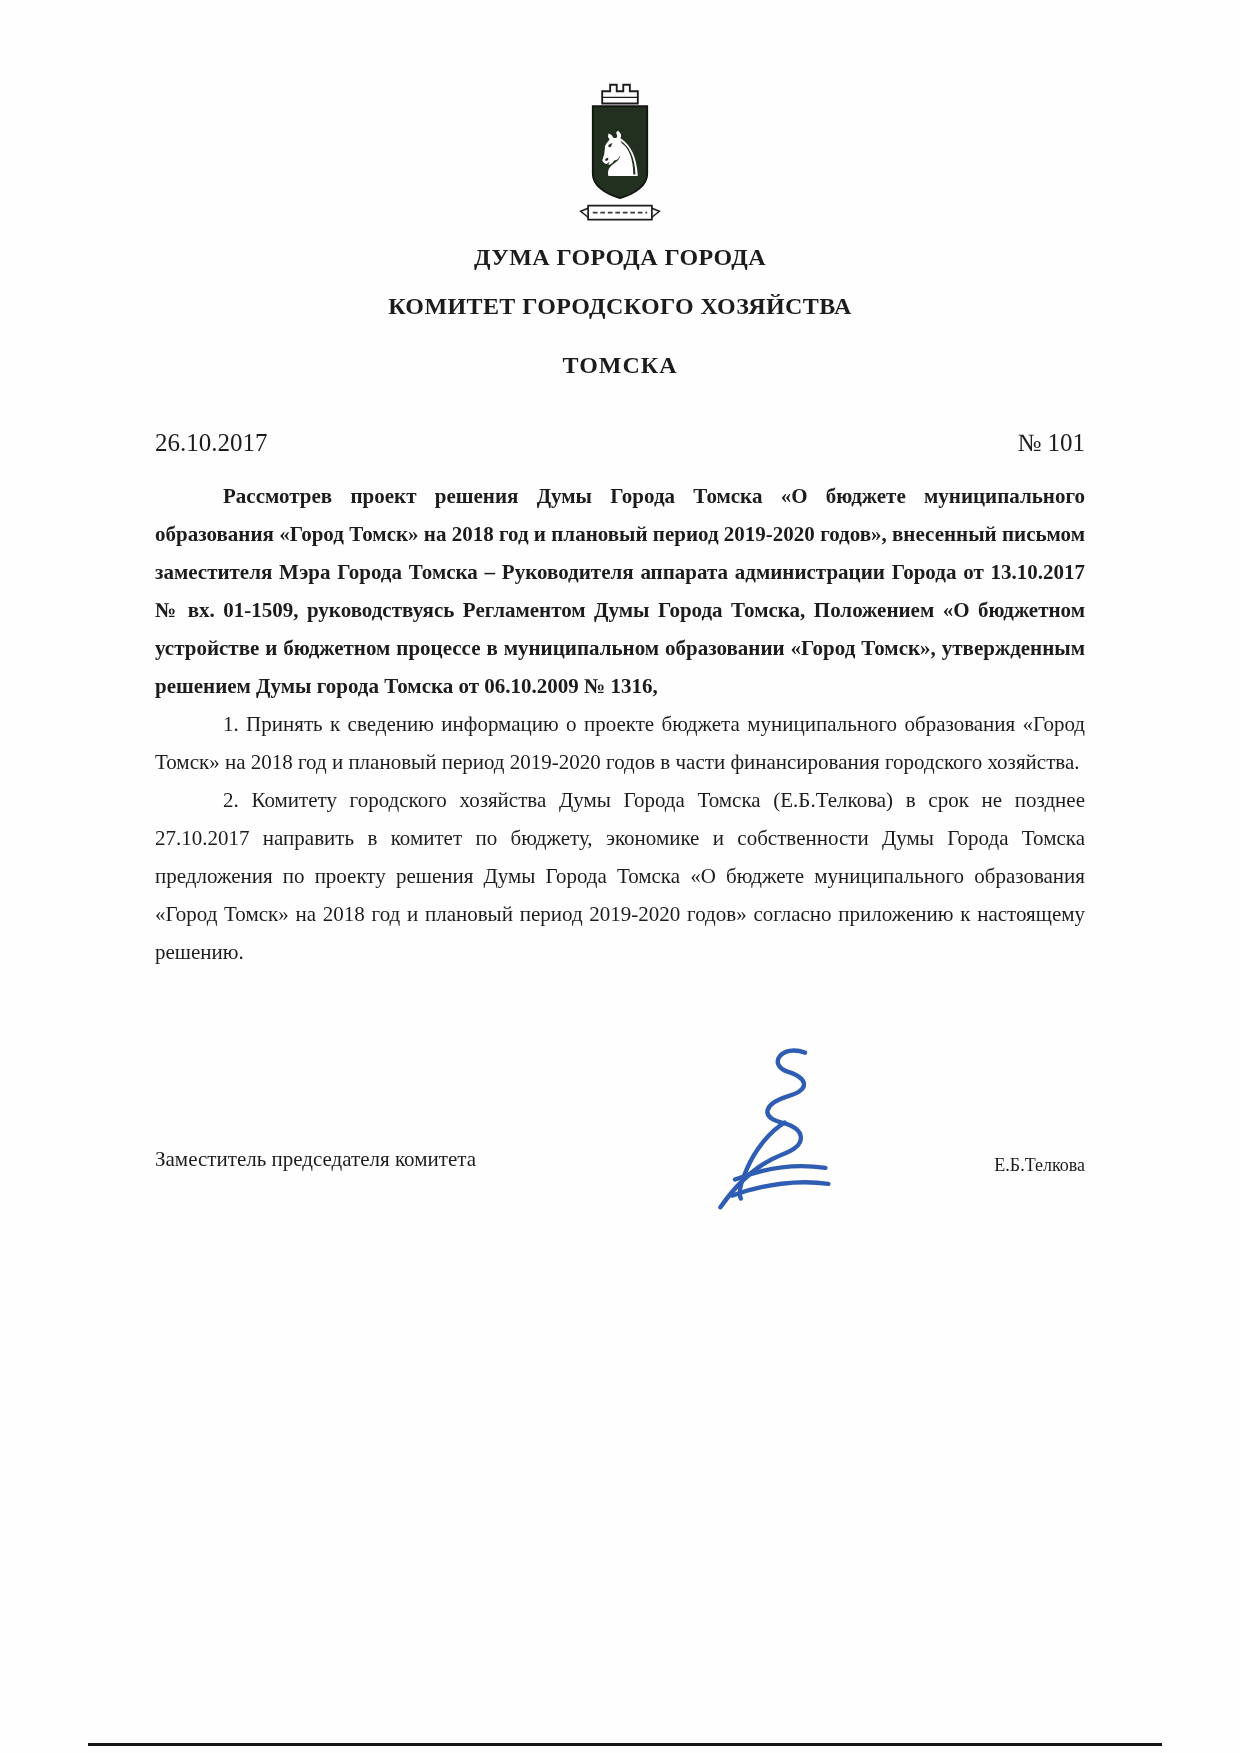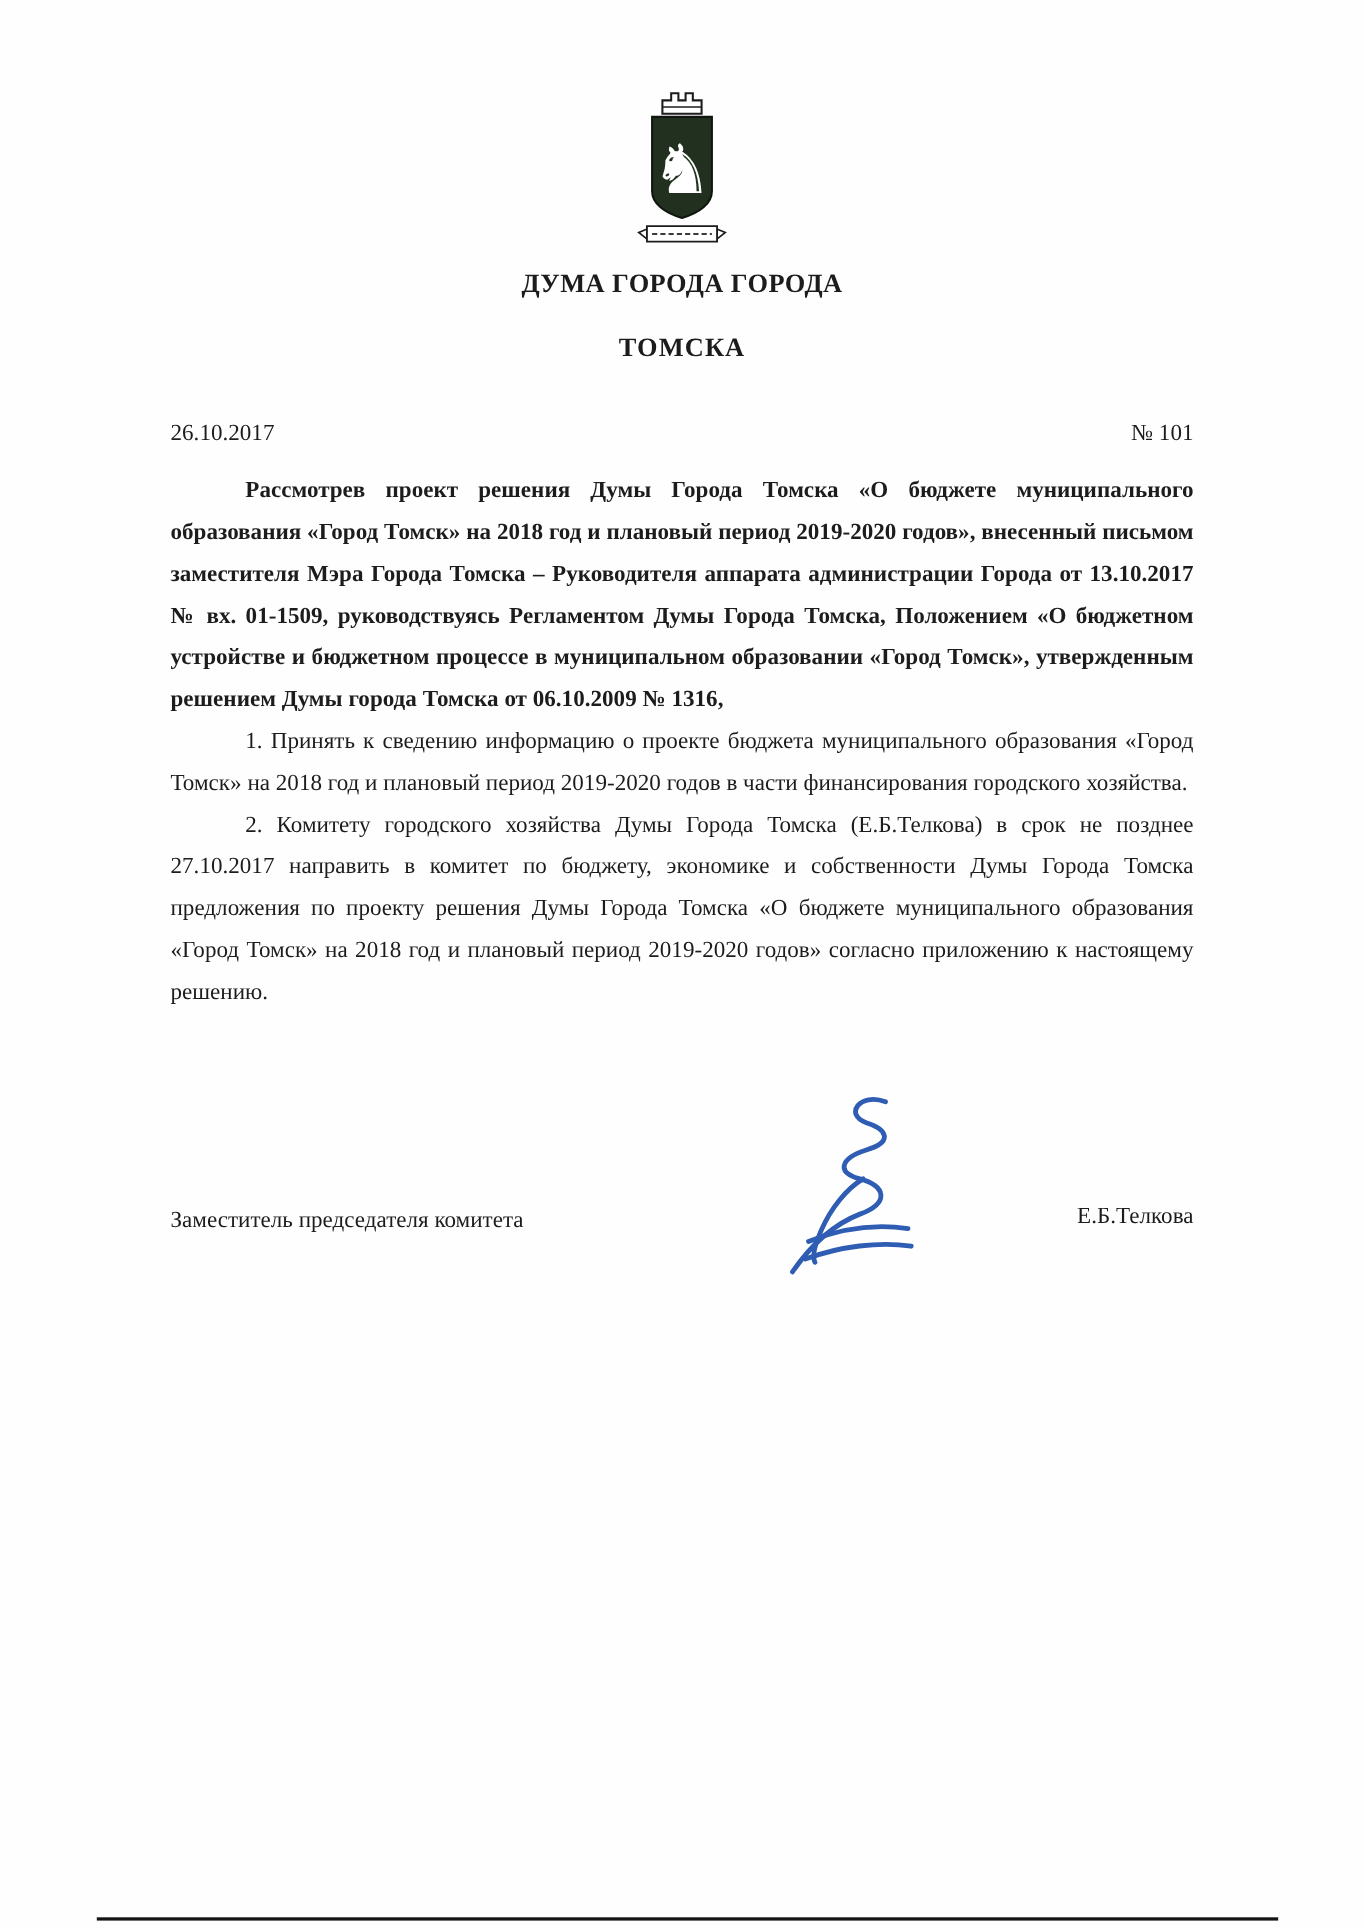"КОМИТЕТ ГОРОДСКОГО ХОЗЯЙСТВА" div.org-line { html: none -> <div>КОМИТЕТ ГОРОДСКОГО ХОЗЯЙСТВА</div> }
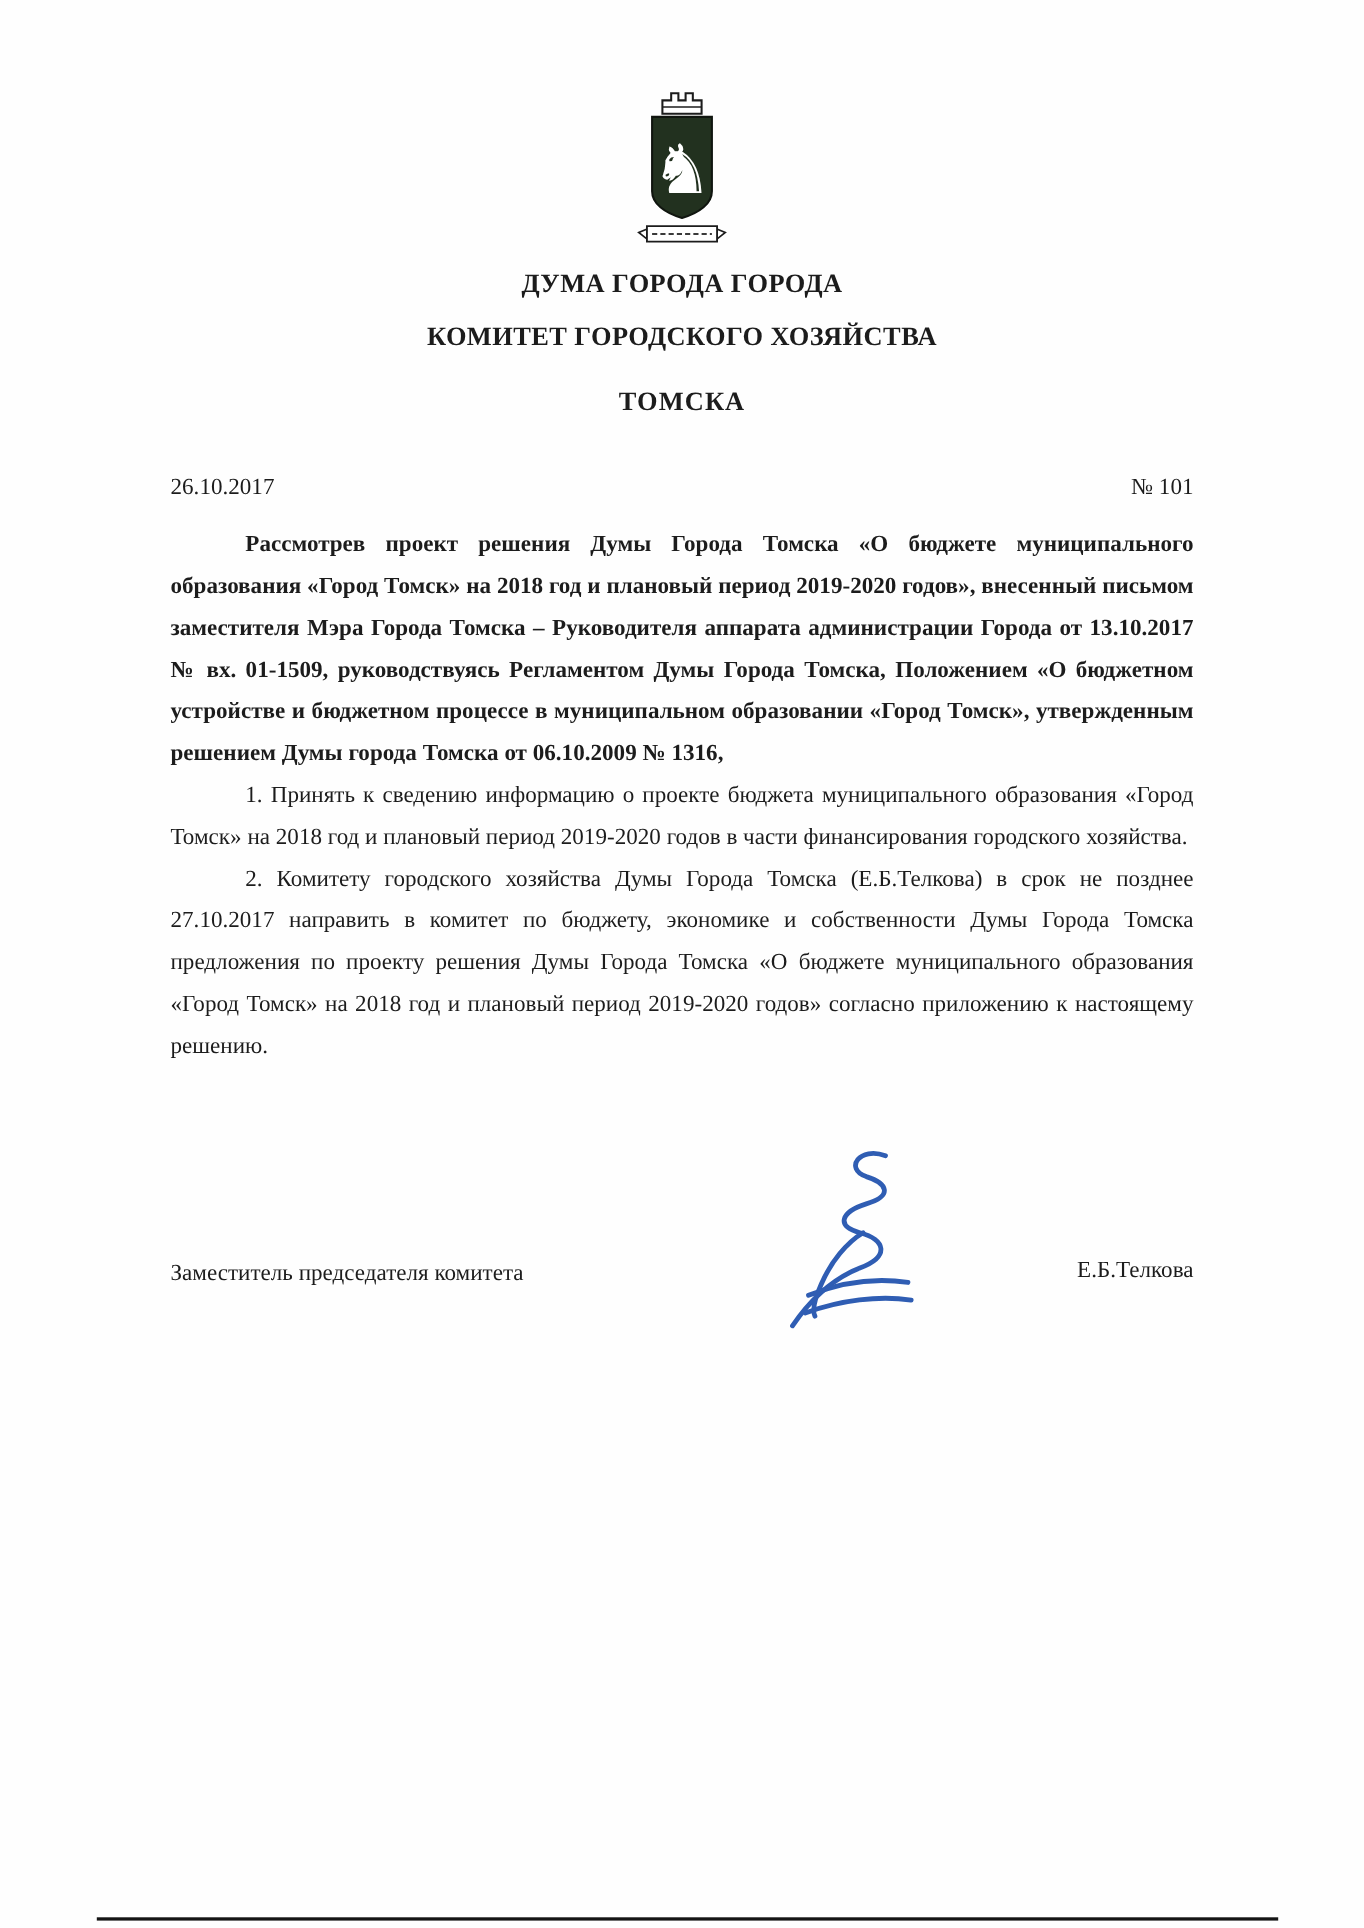"26.10.2017" .date-row { font-size: 21px -> 25px }
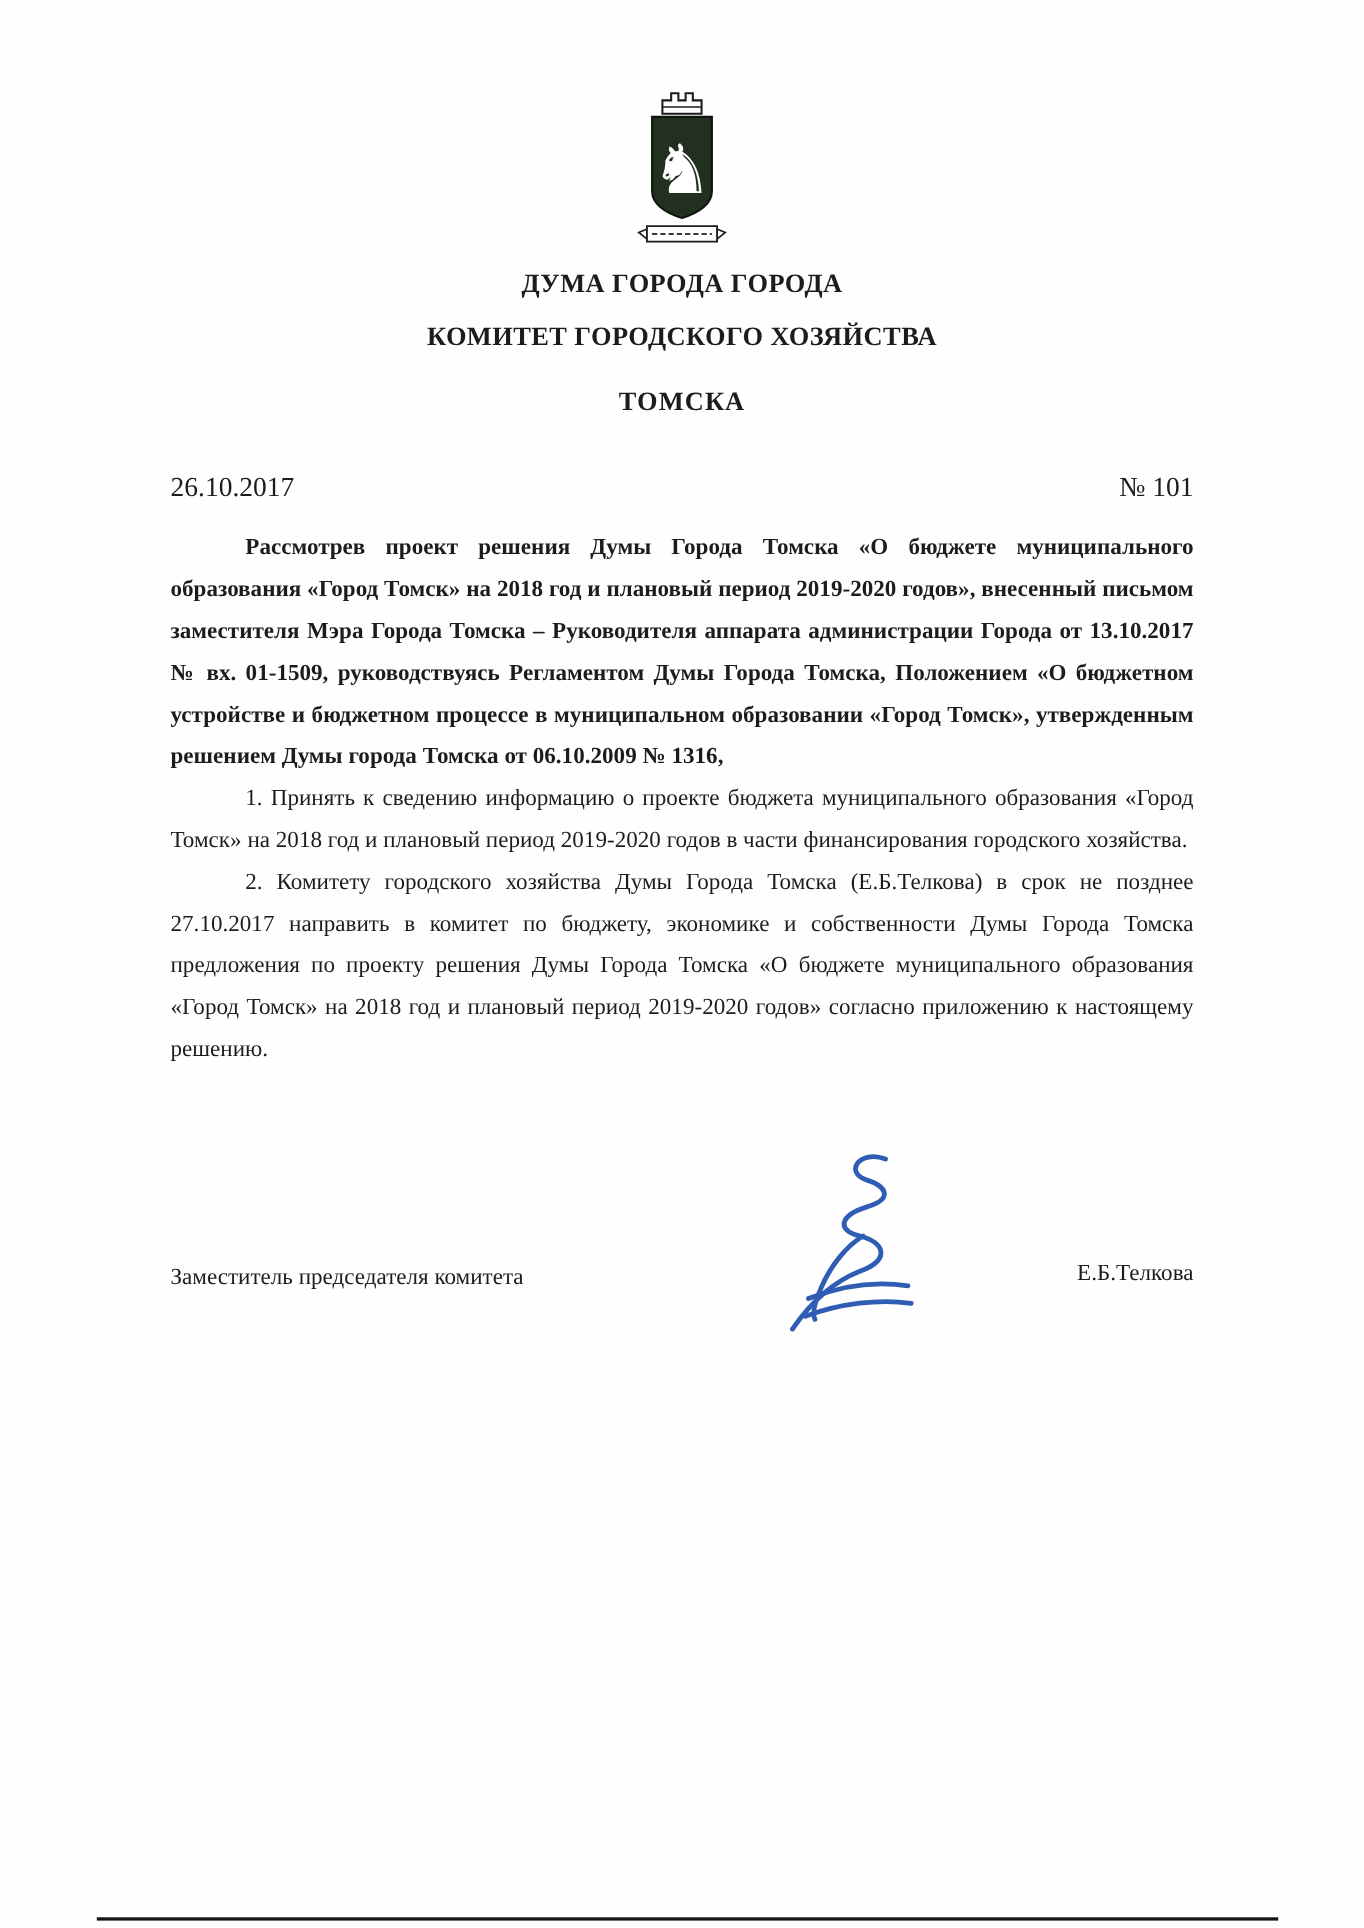"Е.Б.Телкова" .sig-name { font-size: 21px -> 18px; top: 55px -> 66px }
